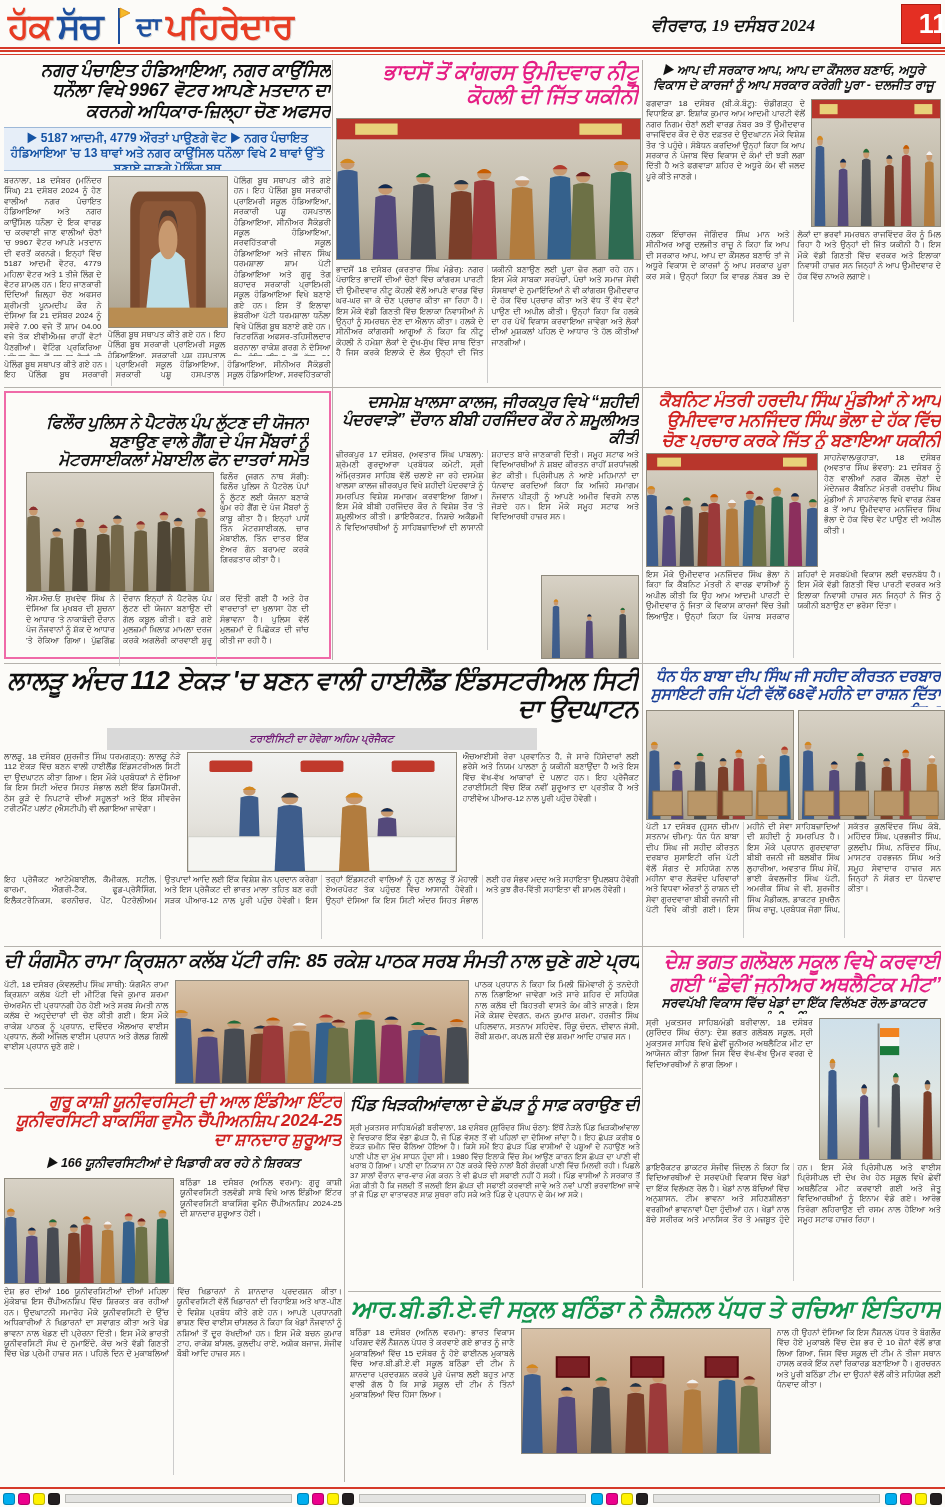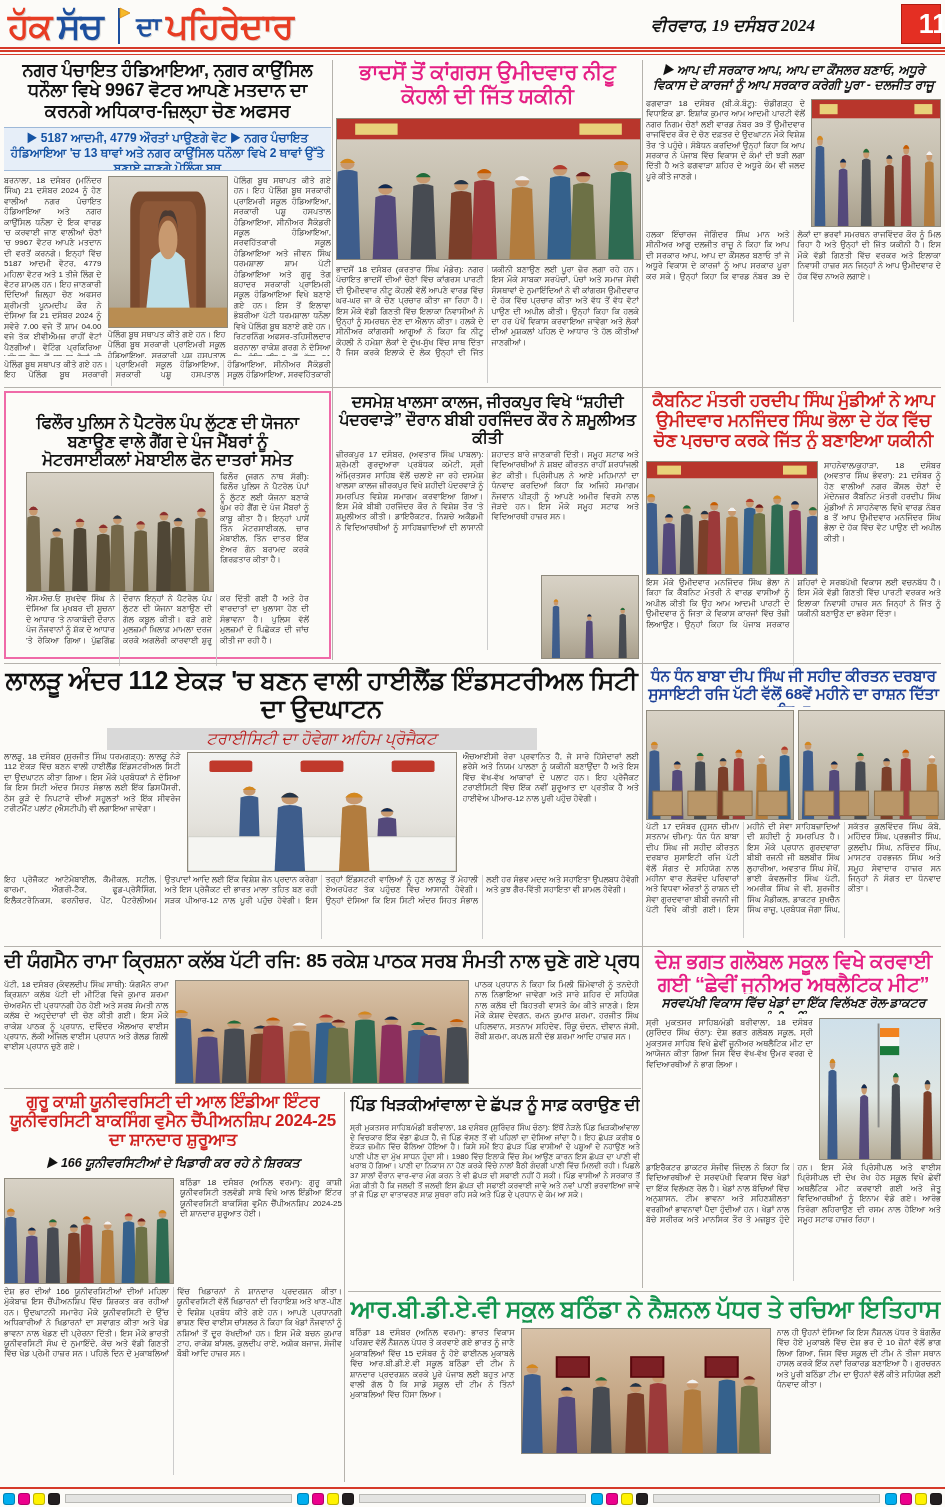"ਨਗਰ ਪੰਚਾਇਤ ਹੰਡਿਆਇਆ, ਨਗਰ ਕਾਉਂਸਿਲ" .hl { font-style: none -> italic; text-align: center -> right }
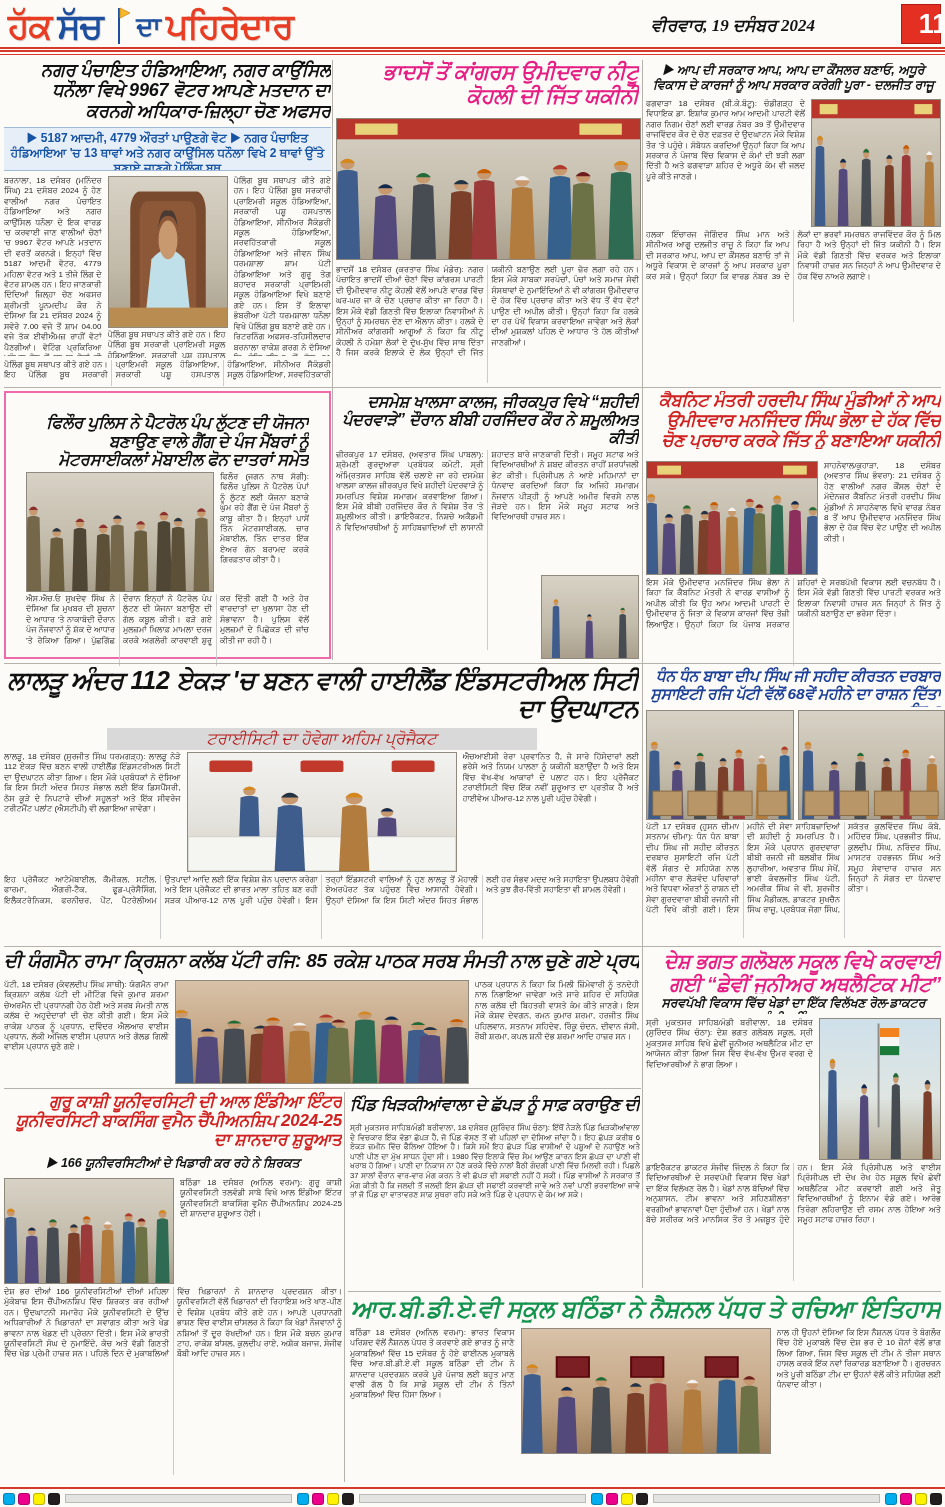"ਸਾਹਨੇਵਾਲ/ਕੁਹਾੜਾ, 18 ਦਸੰਬਰ (ਅਵਤਾਰ ਸਿੰਘ" div.row { margin-top: 12px -> 4px }
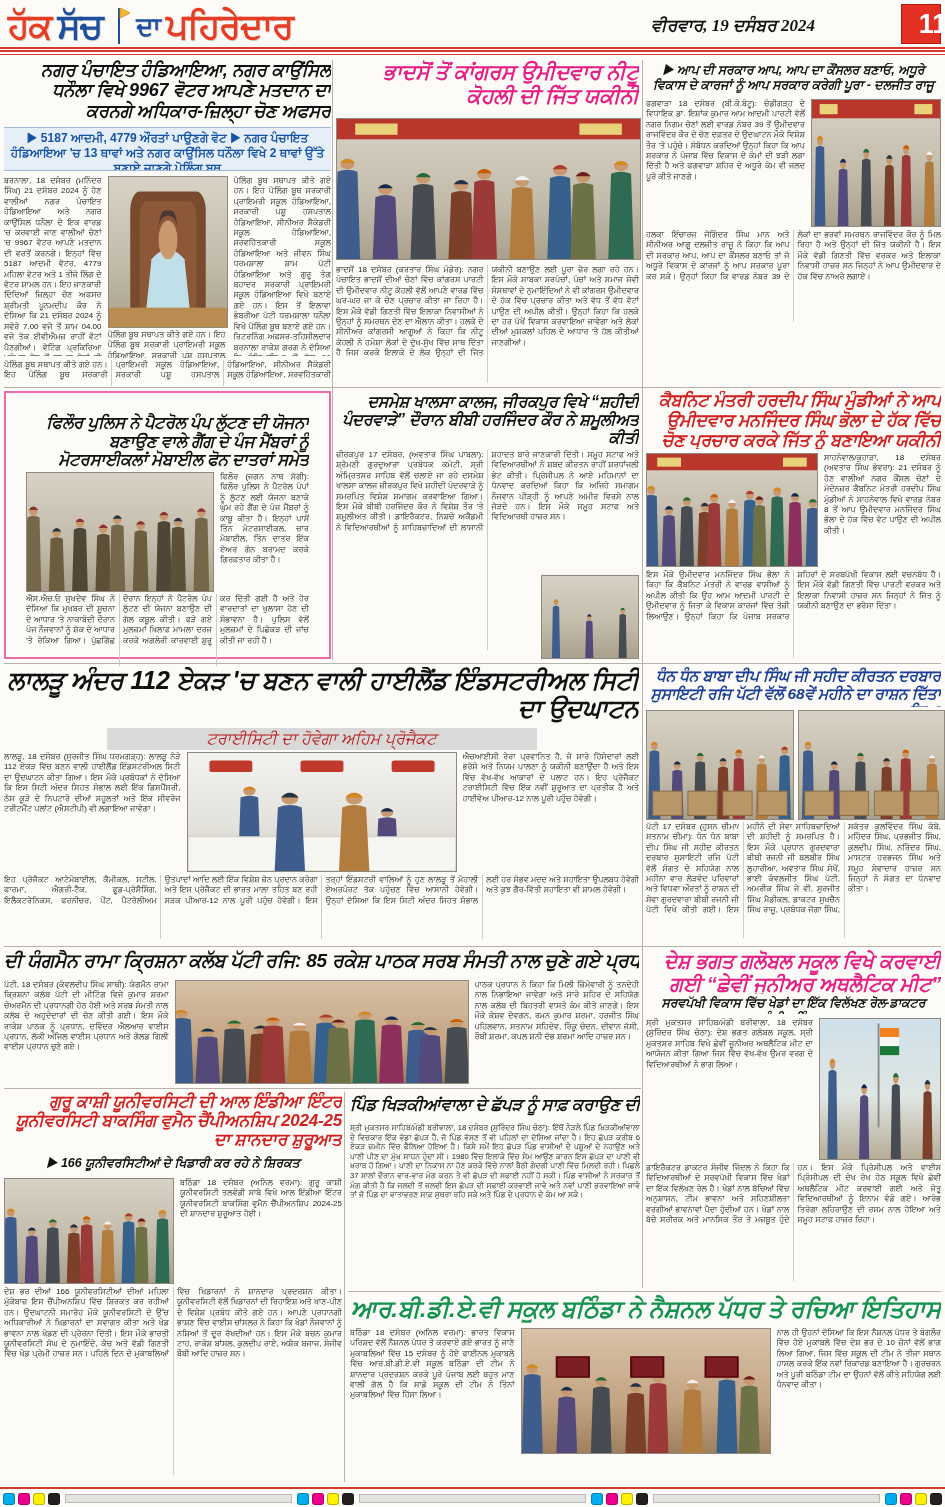"ਟਰਾਈਸਿਟੀ ਦਾ ਹੋਵੇਗਾ ਅਹਿਮ ਪ੍ਰੋਜੈਕਟ" .sub-grayband { color: #b91c1c -> #701a75; font-size: 16px -> 10px; font-weight: 400 -> 700 }
